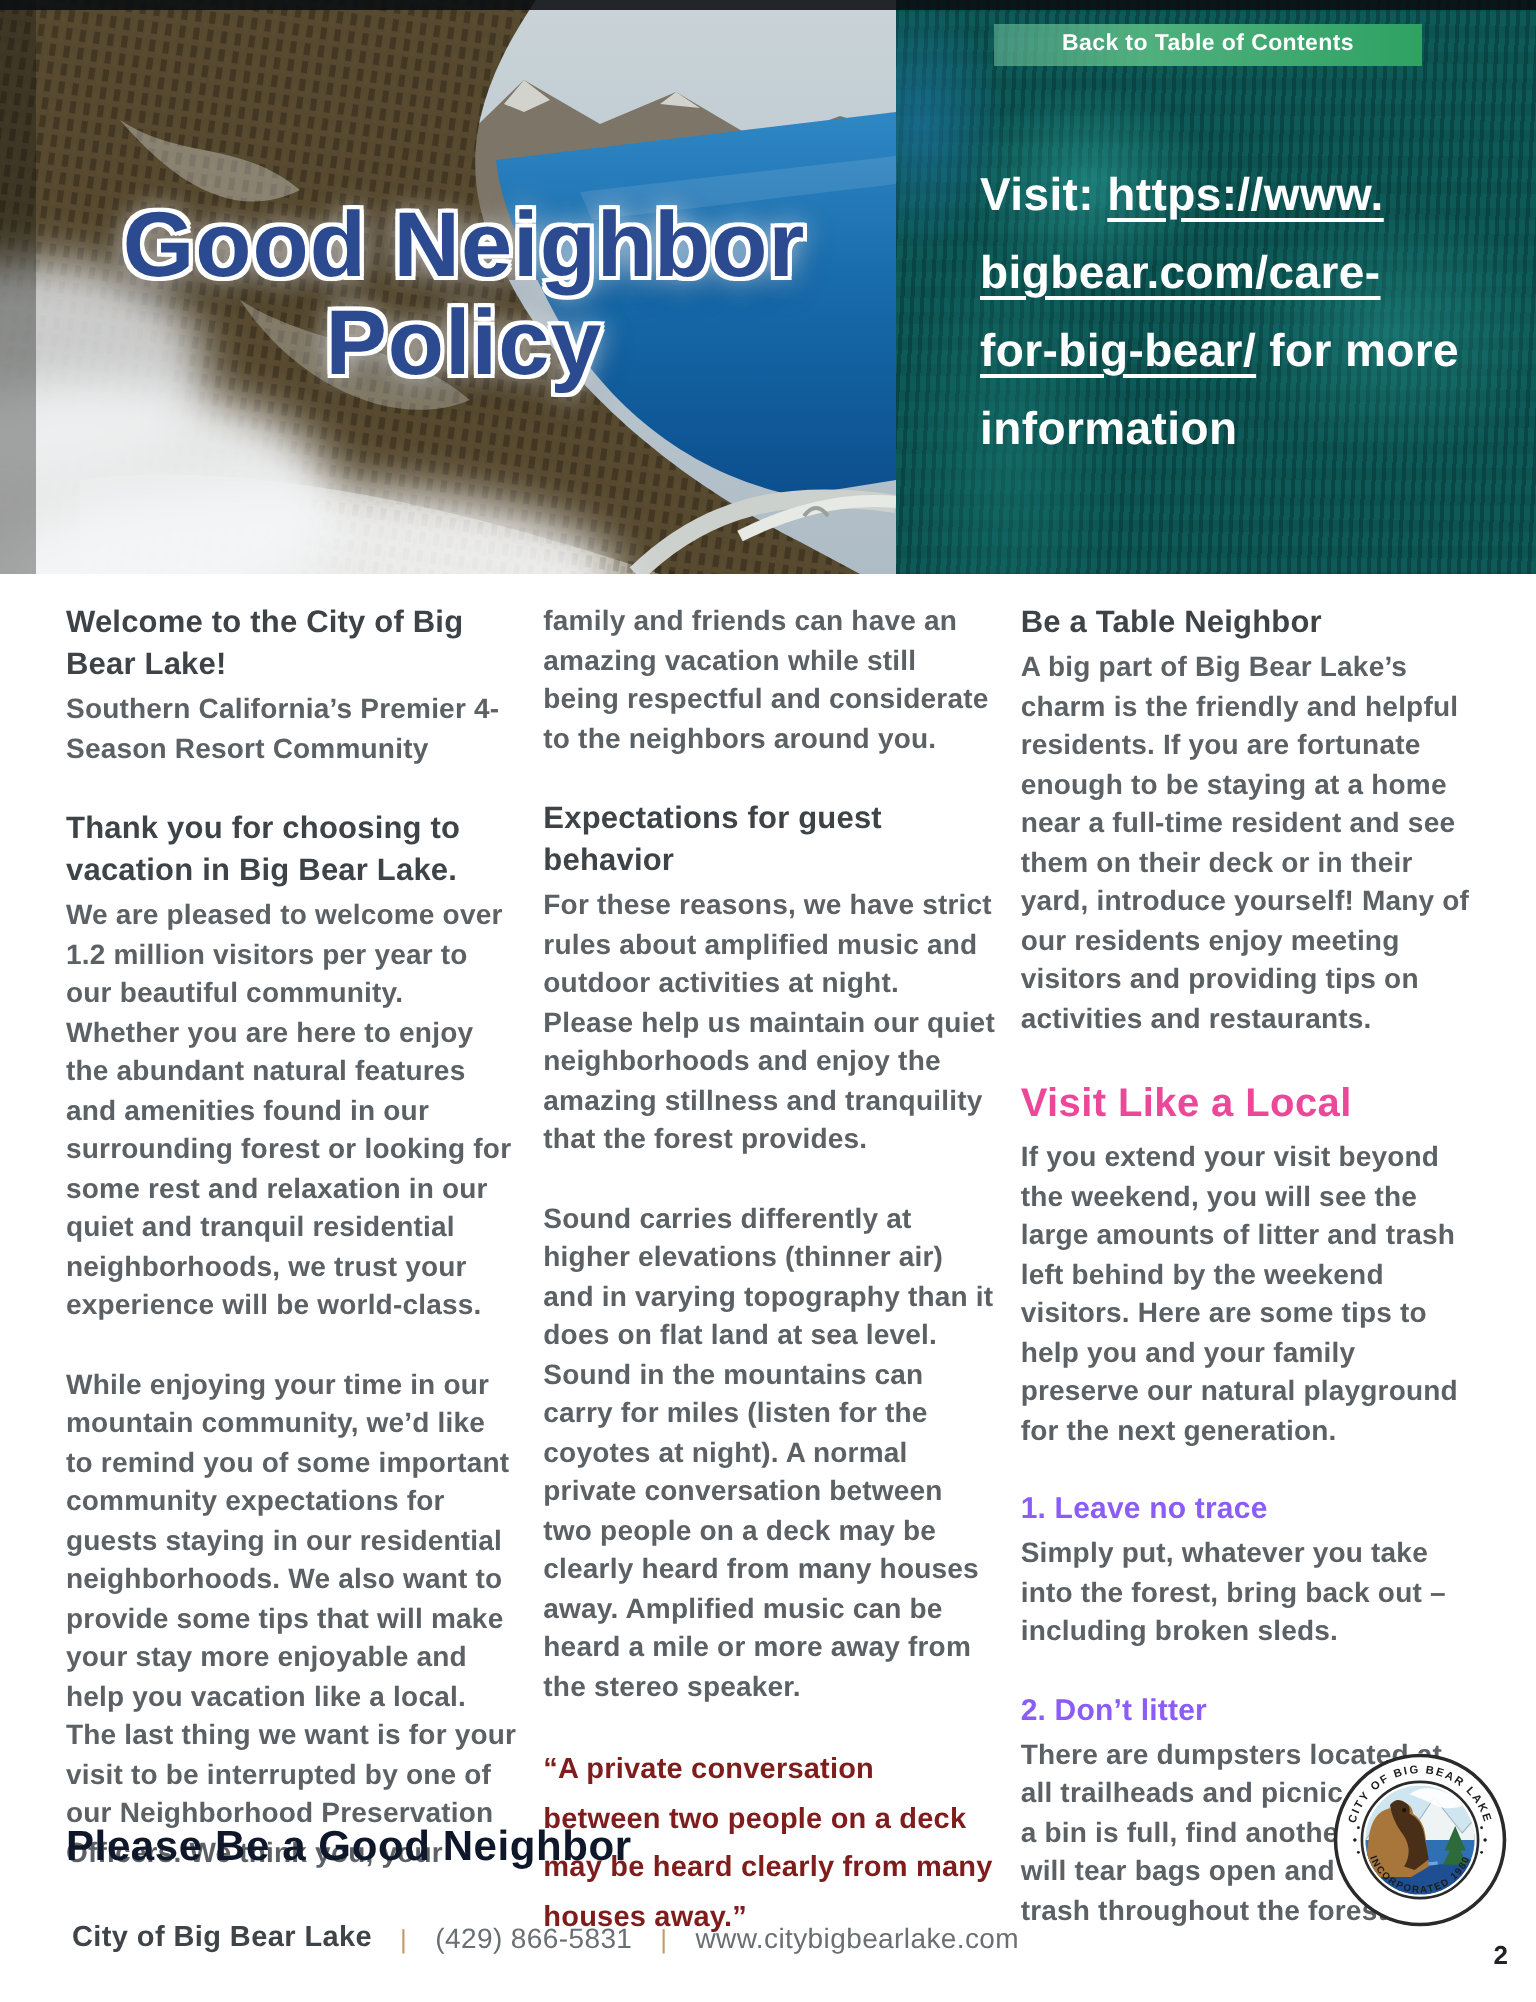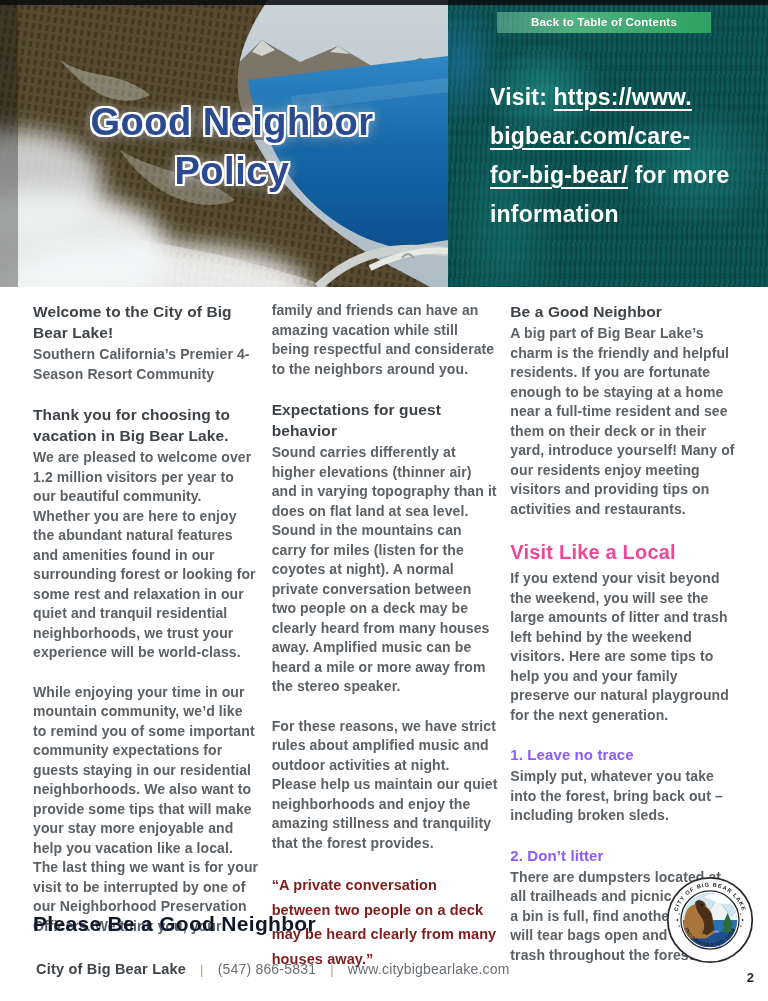"Good Neighbor" .hero-title { font-size: 38px -> 46px }
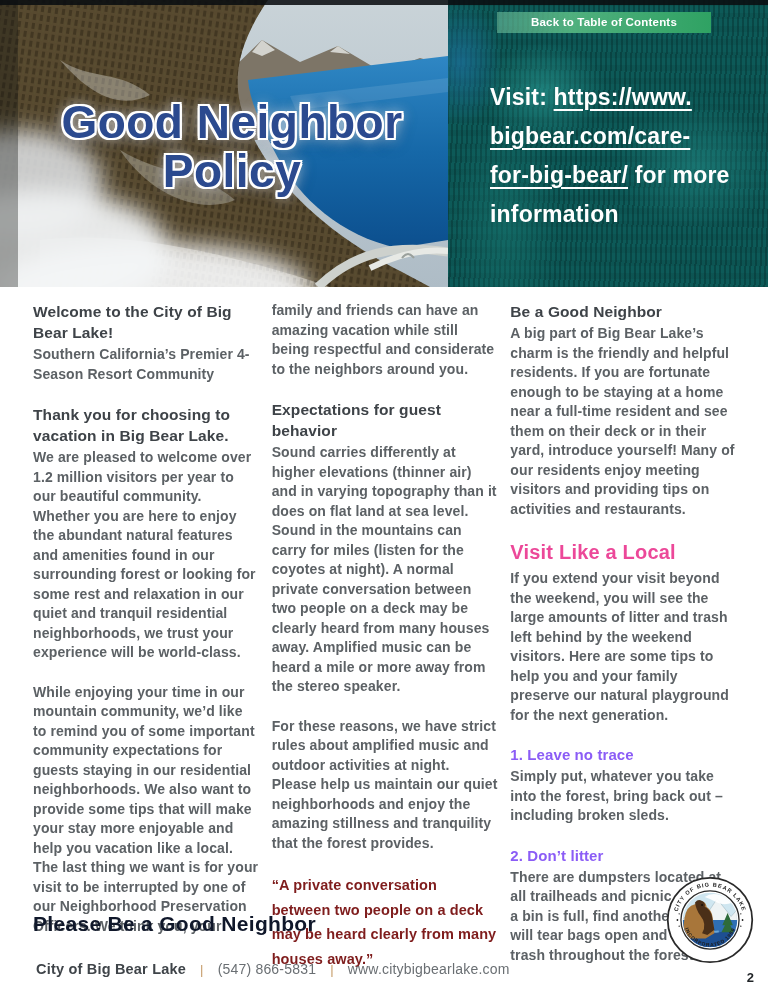"Be a Good Neighbor" h3 { text: Good -> Table }
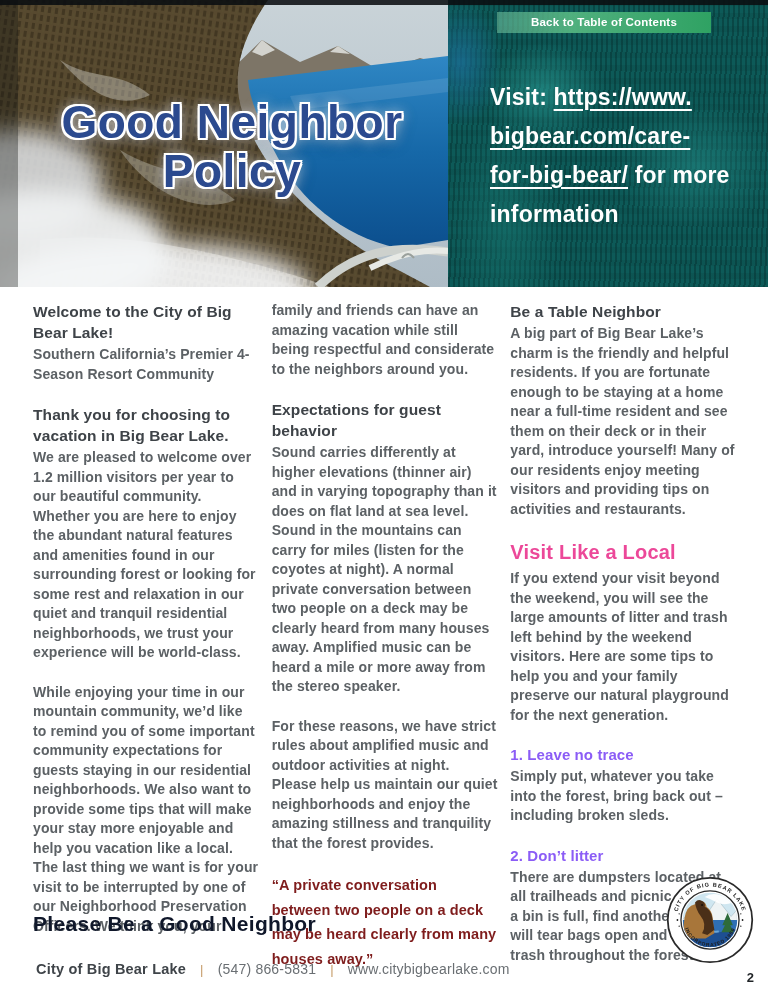"Sound carries differently at higher" p { order: before "For these reasons, we have" -> after "For these reasons, we have" }
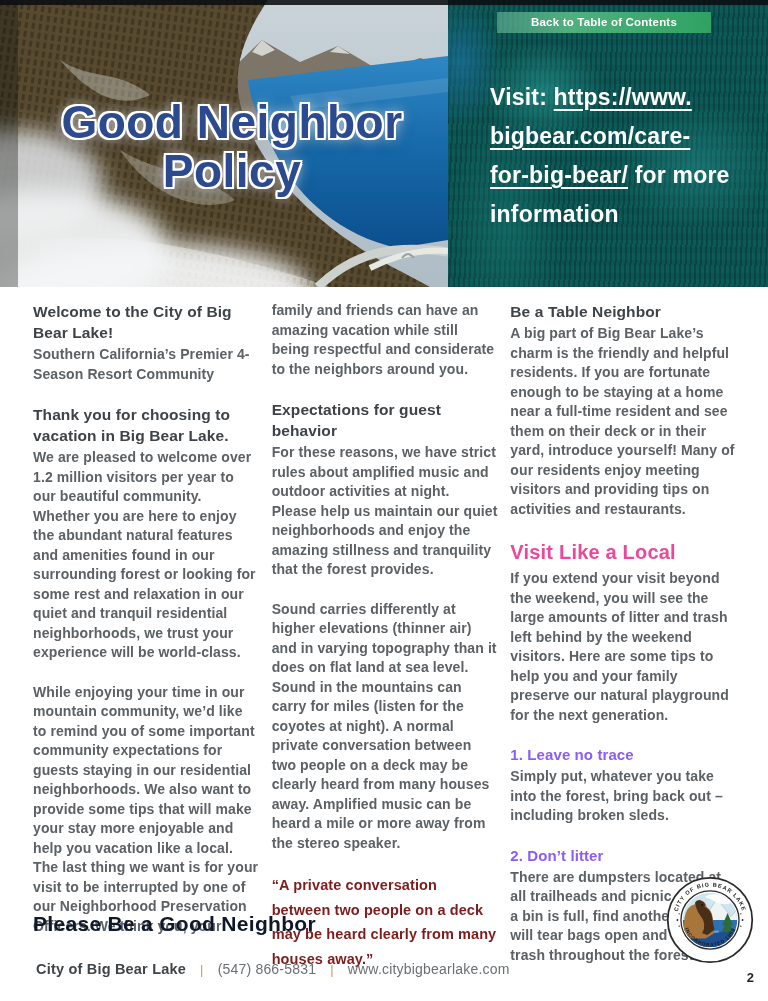"(547) 866-5831" span { text: 547 -> 429 }
